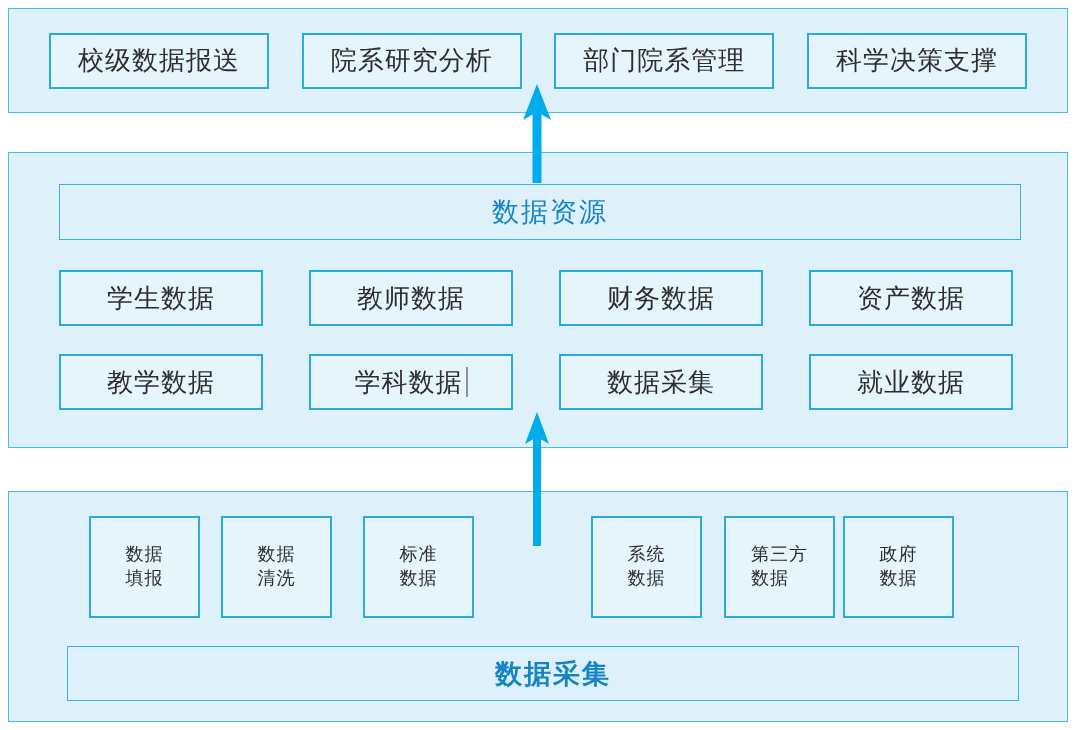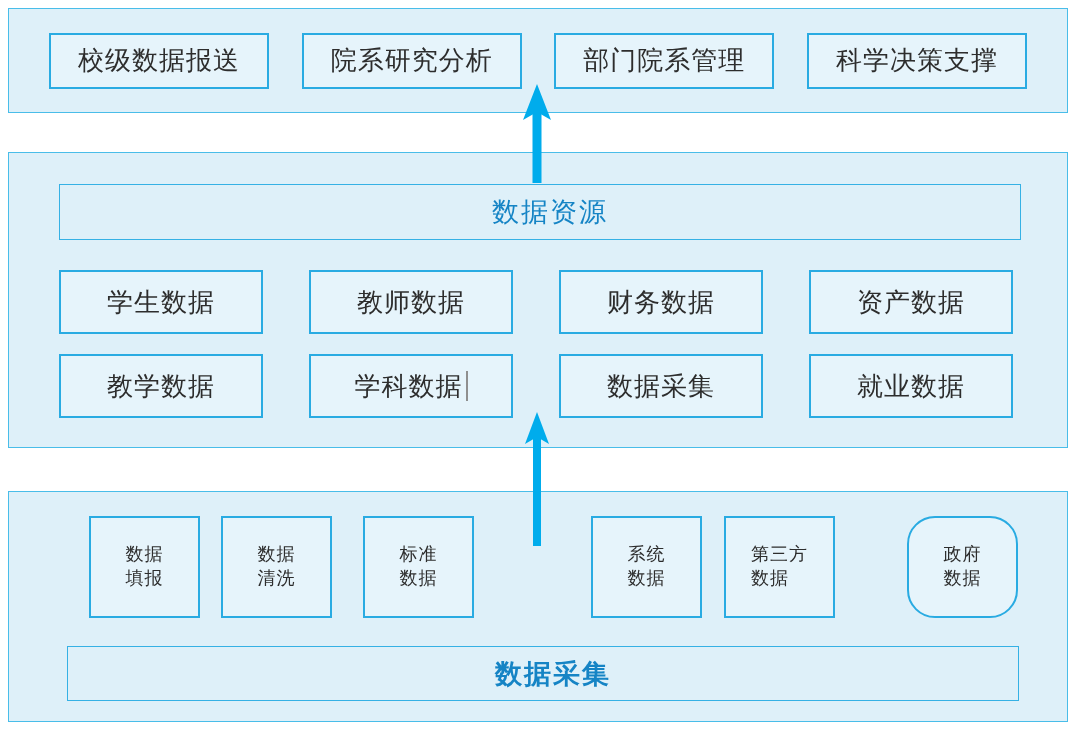"学生数据" .mid-box { height: 64px -> 56px }
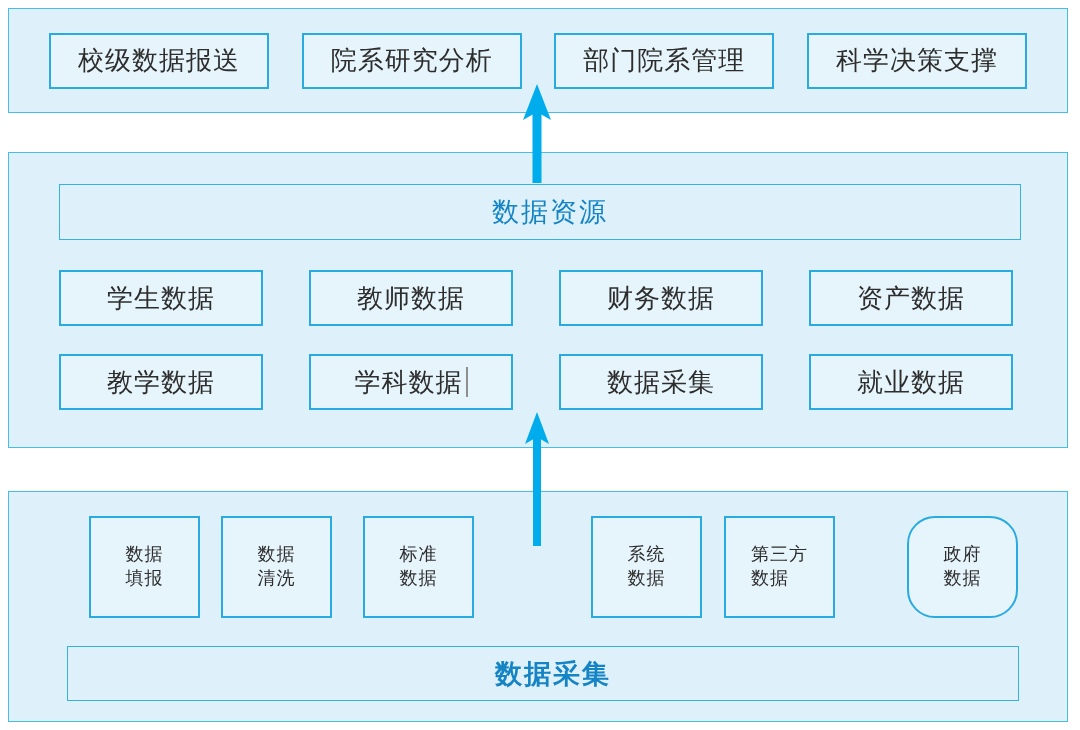"政府" .bb-6 { border-radius: 28px -> none; left: 898px -> 834px }
